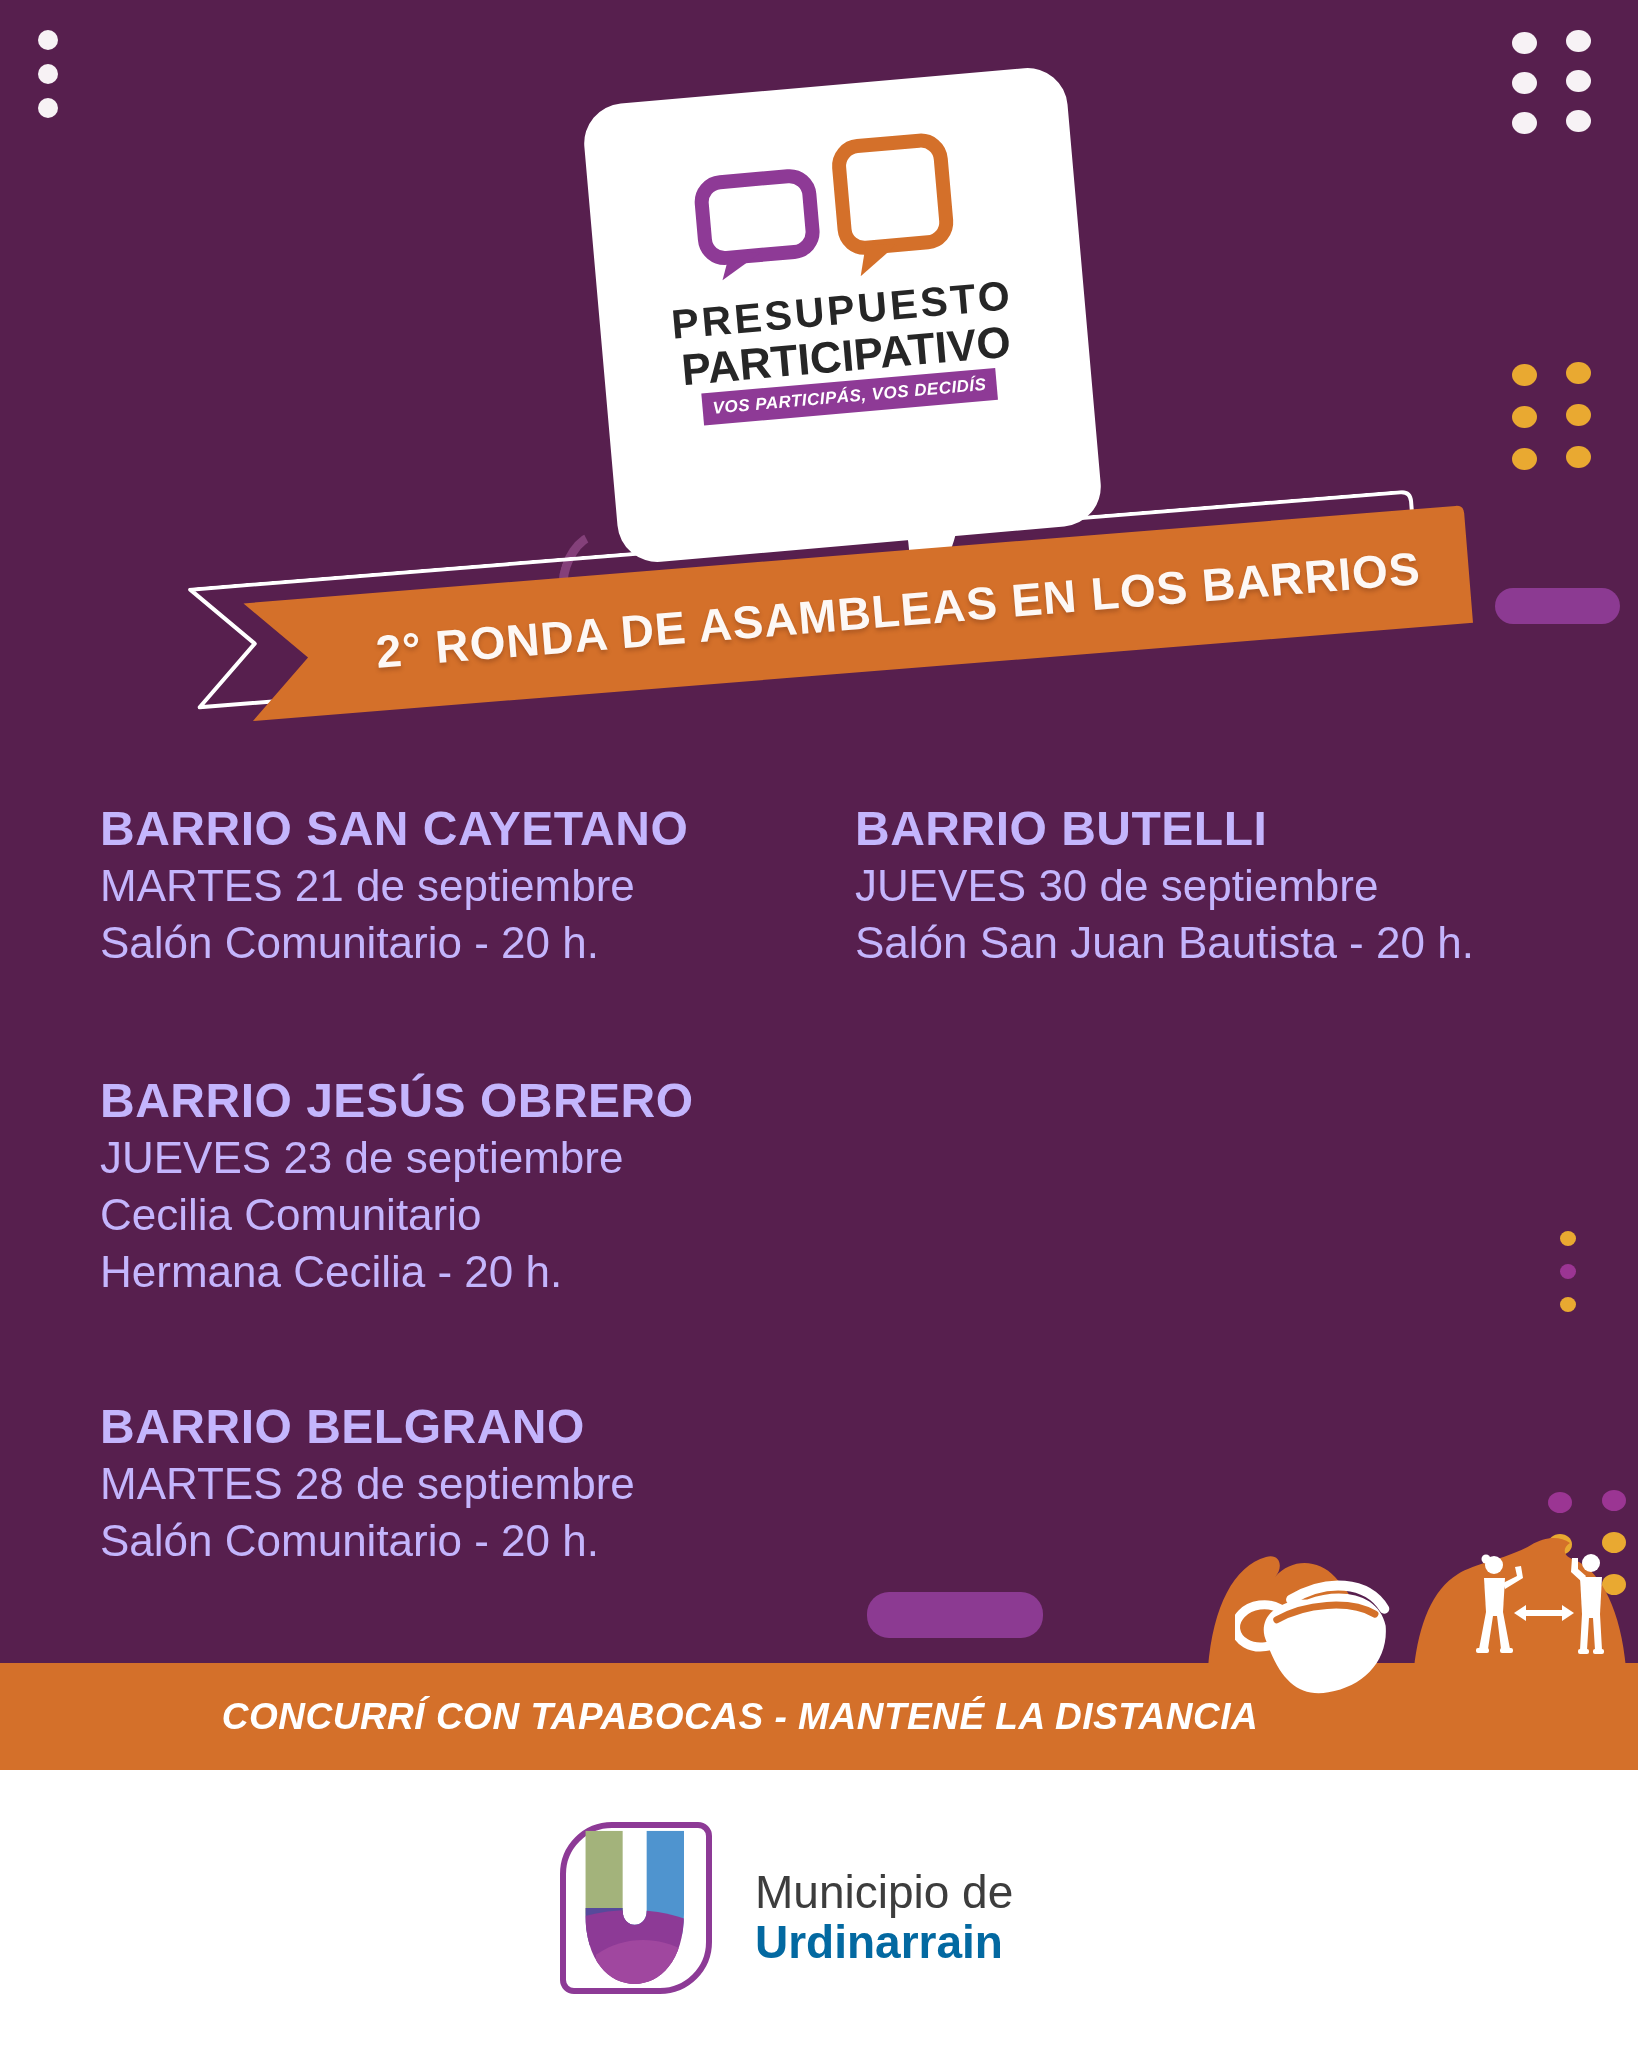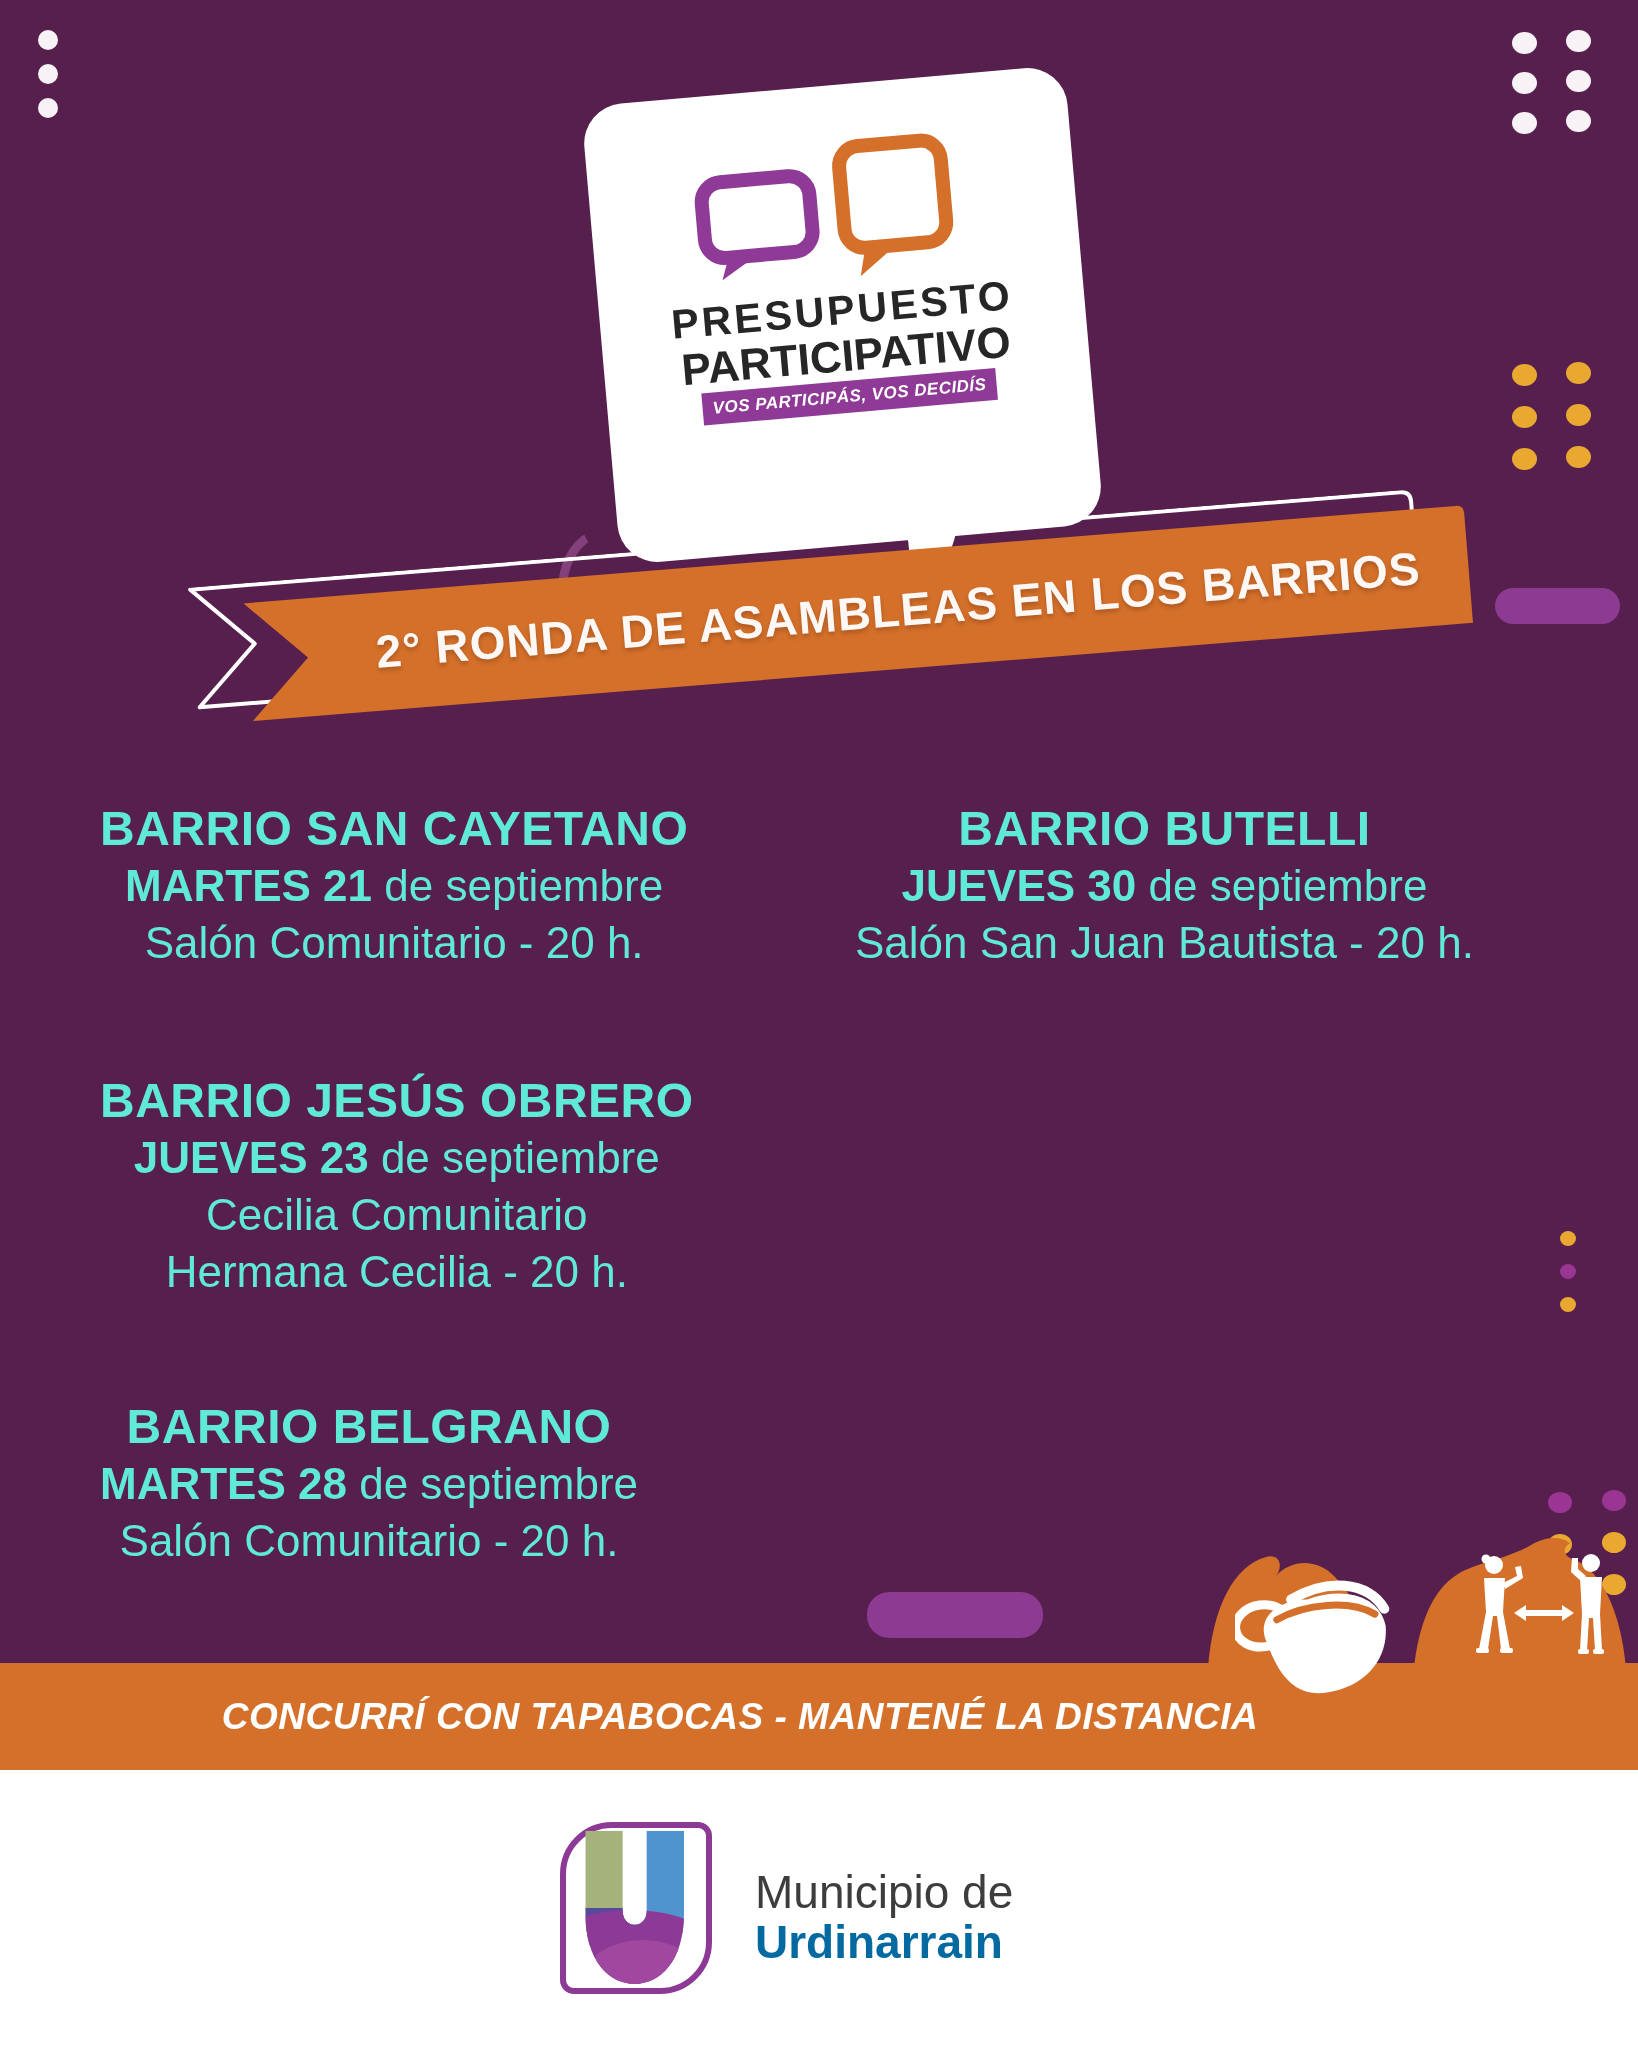"BARRIO SAN CAYETANO" .event { color: #5eead4 -> #c4b5fd; text-align: center -> none }
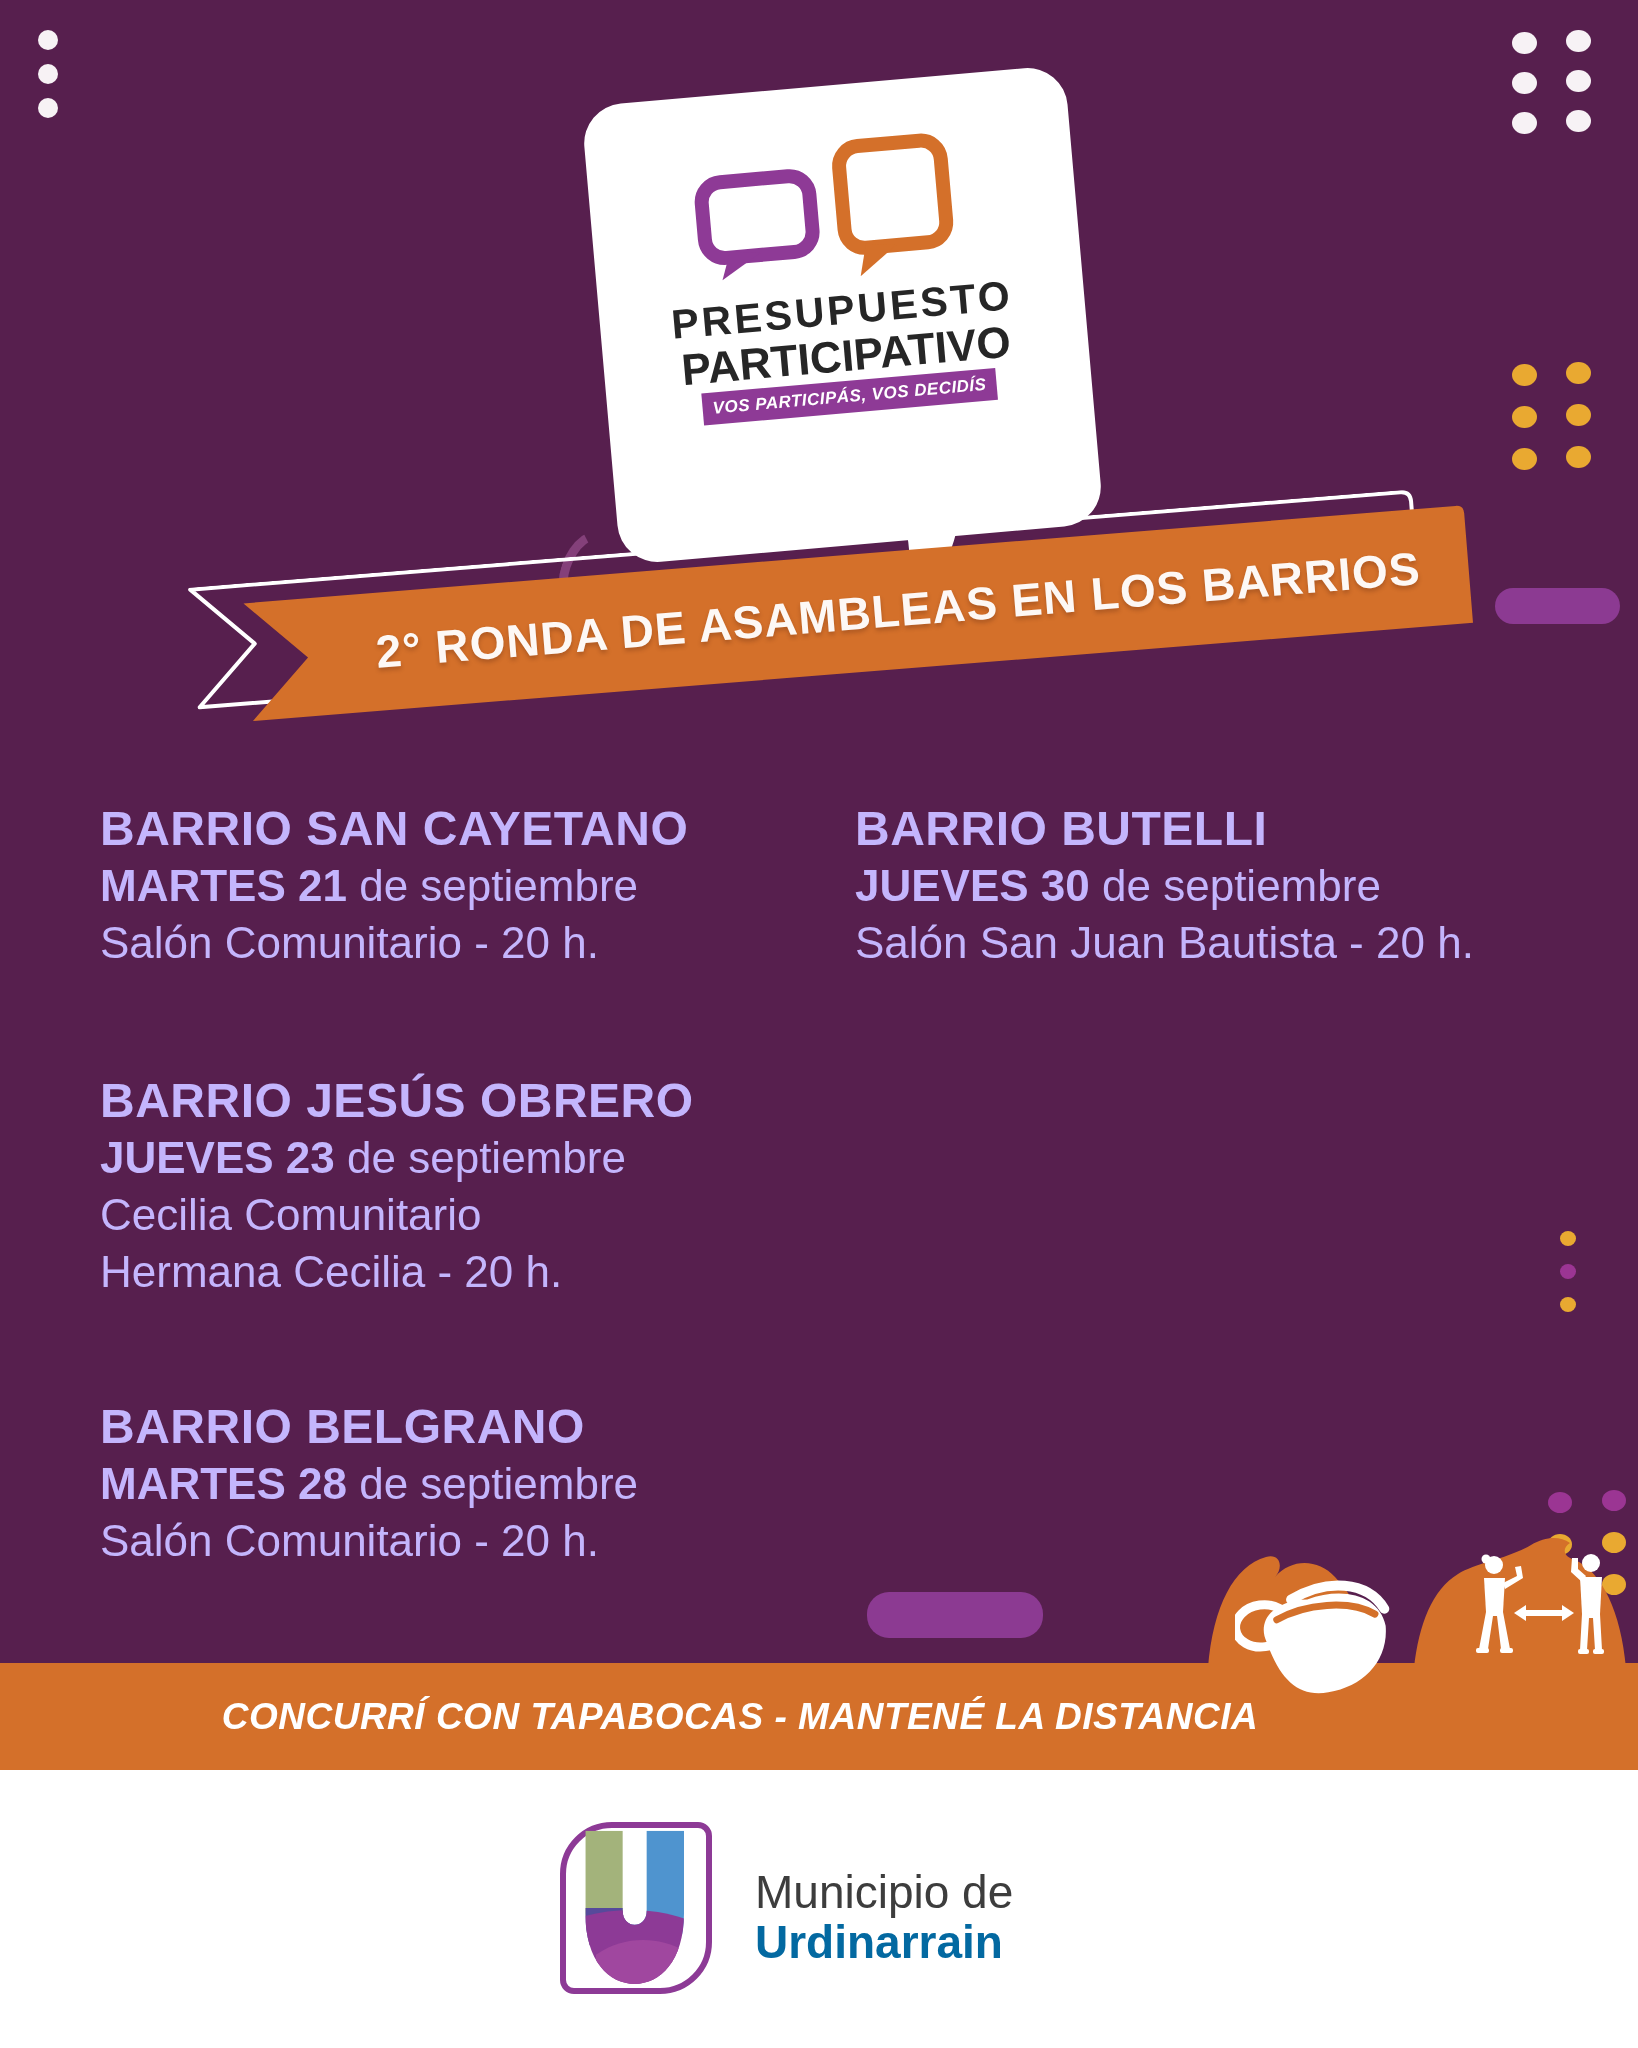"MARTES 21" .ev-date .b { font-weight: 700 -> 400 }
